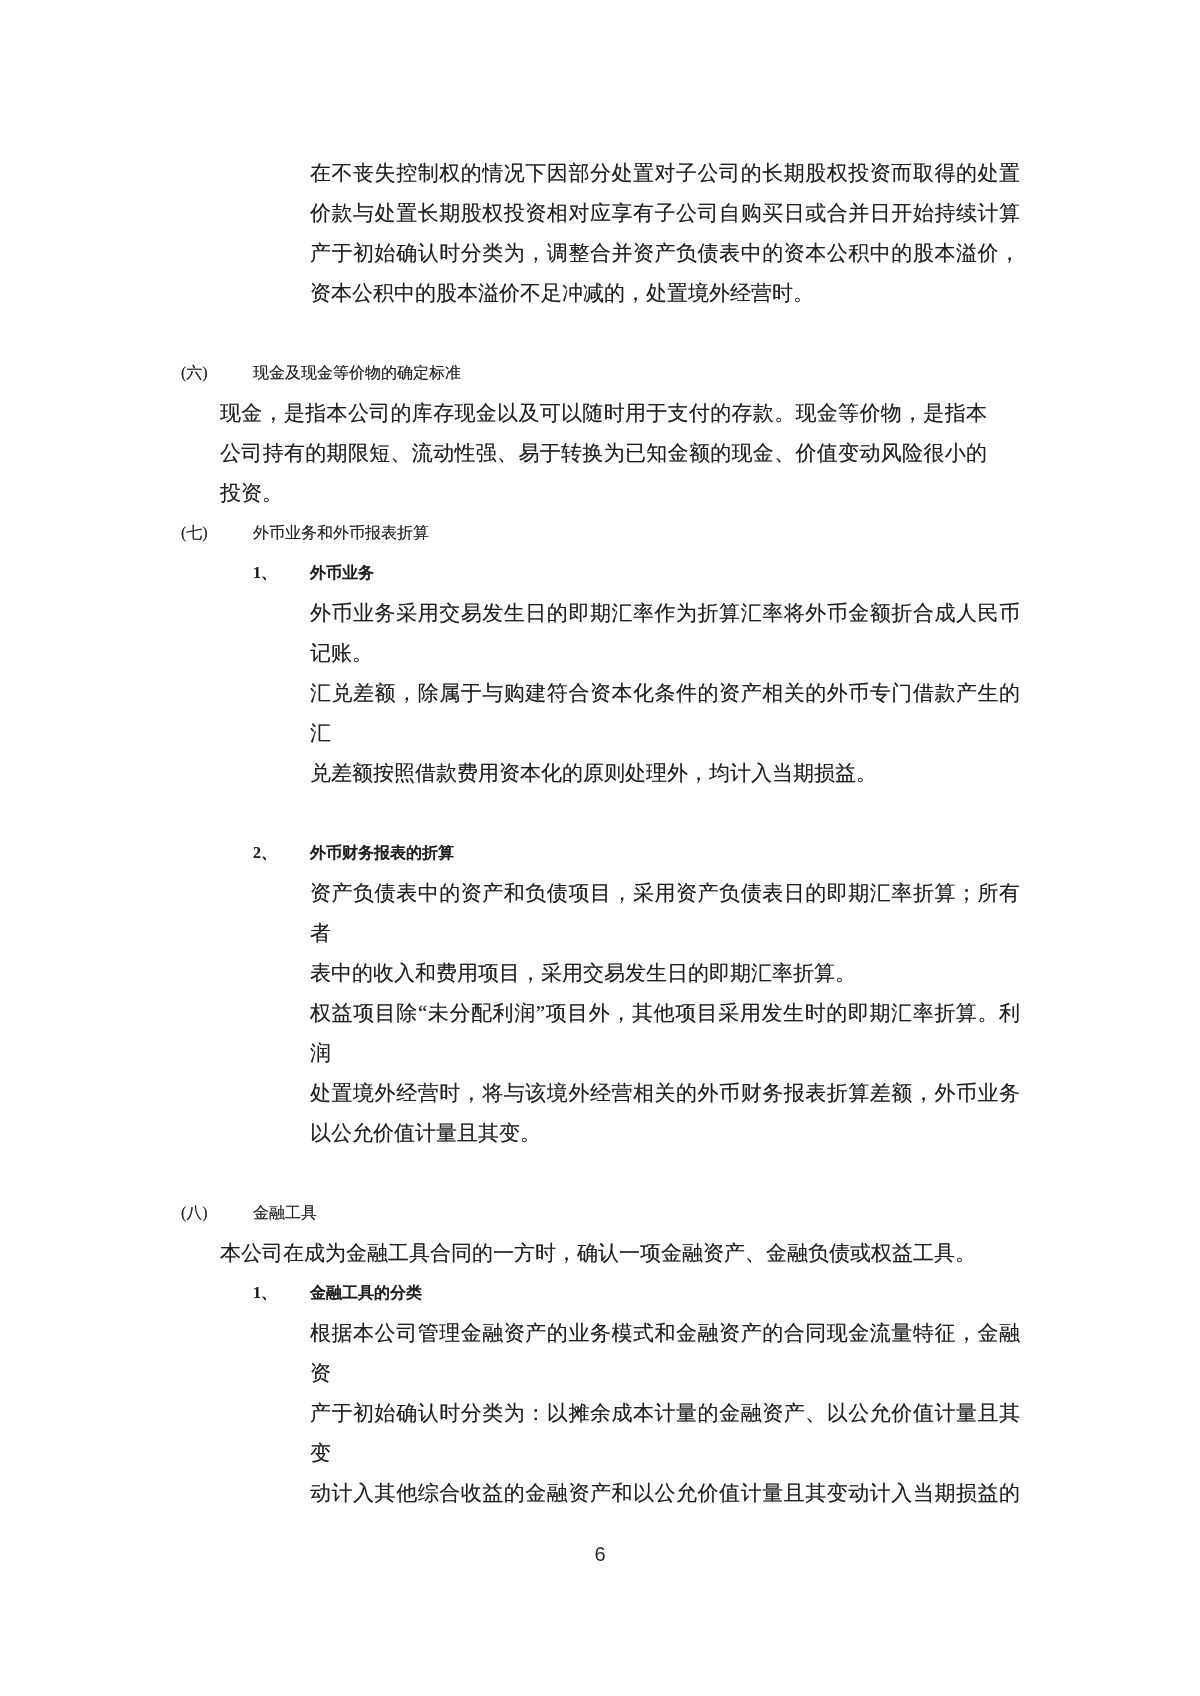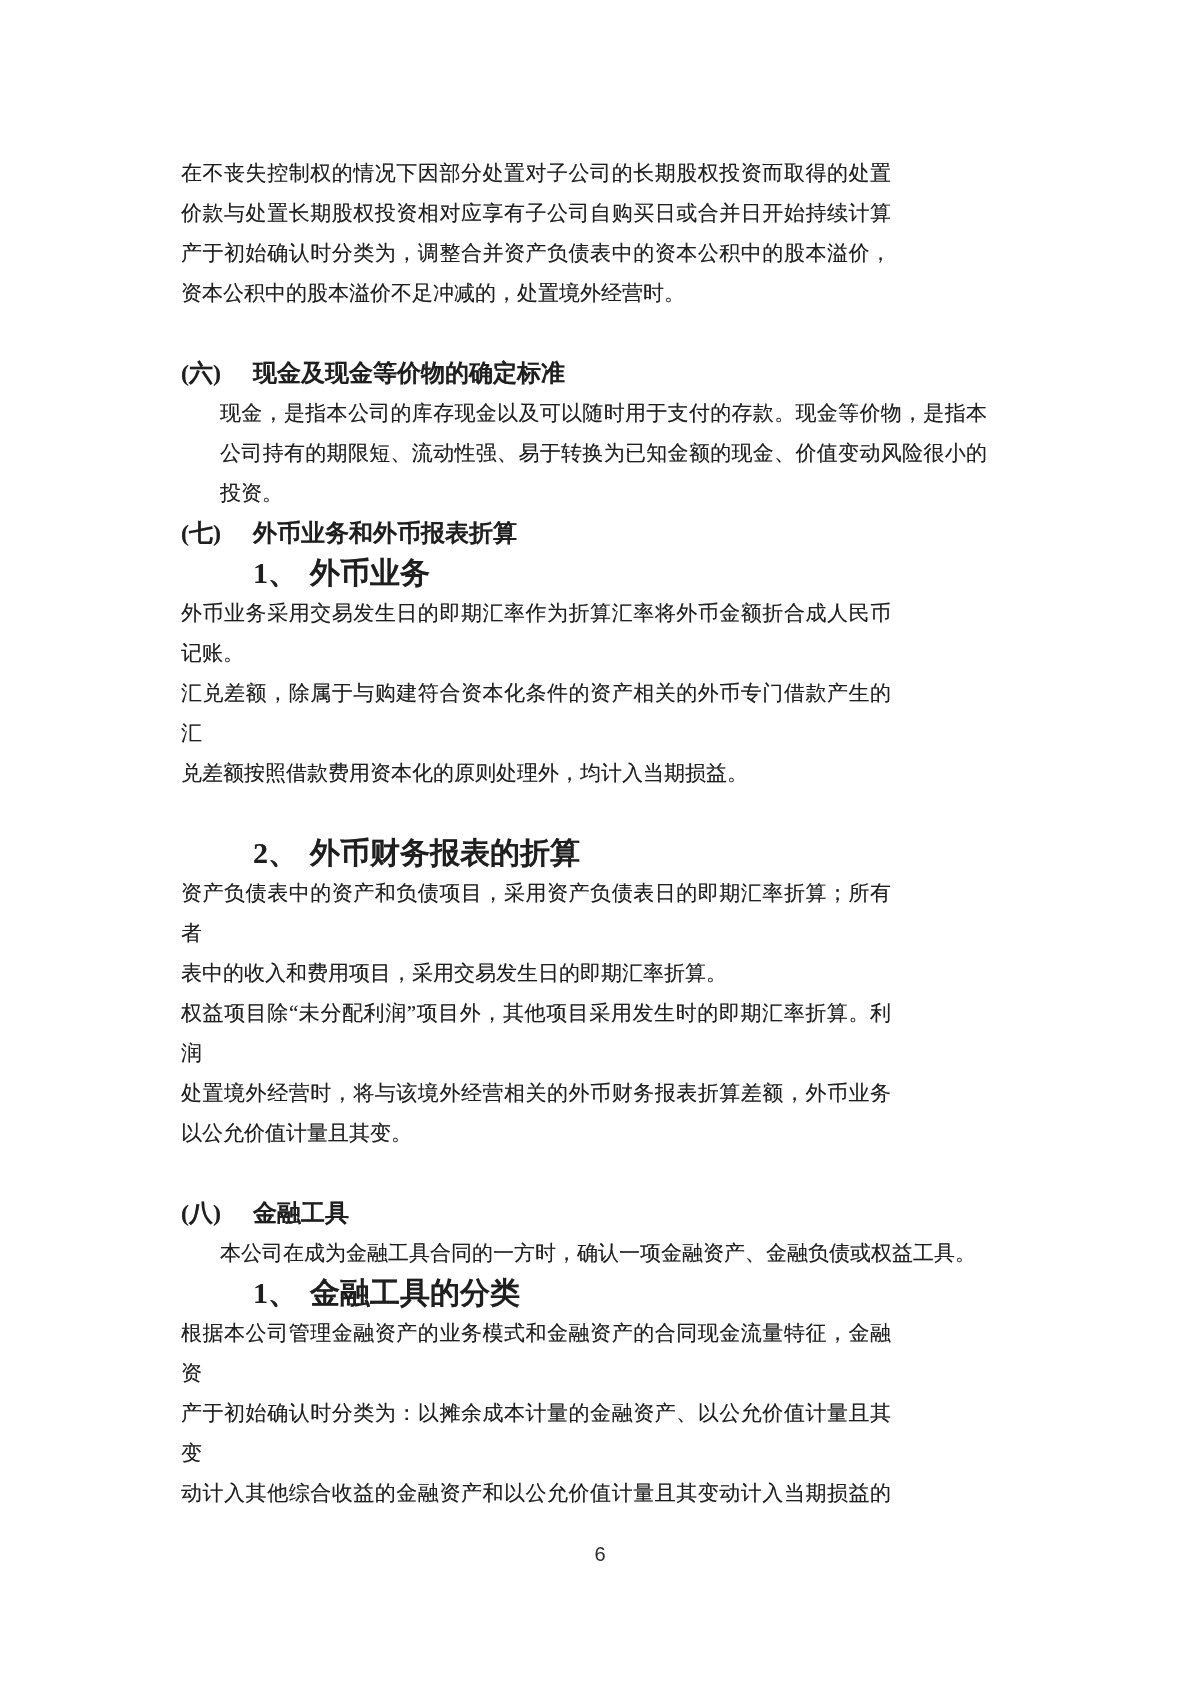"在不丧失控制权的情况下因部分处置对子公司的长期股权投资而取得的处置" .para.lv2 { margin-left: none -> 129px }
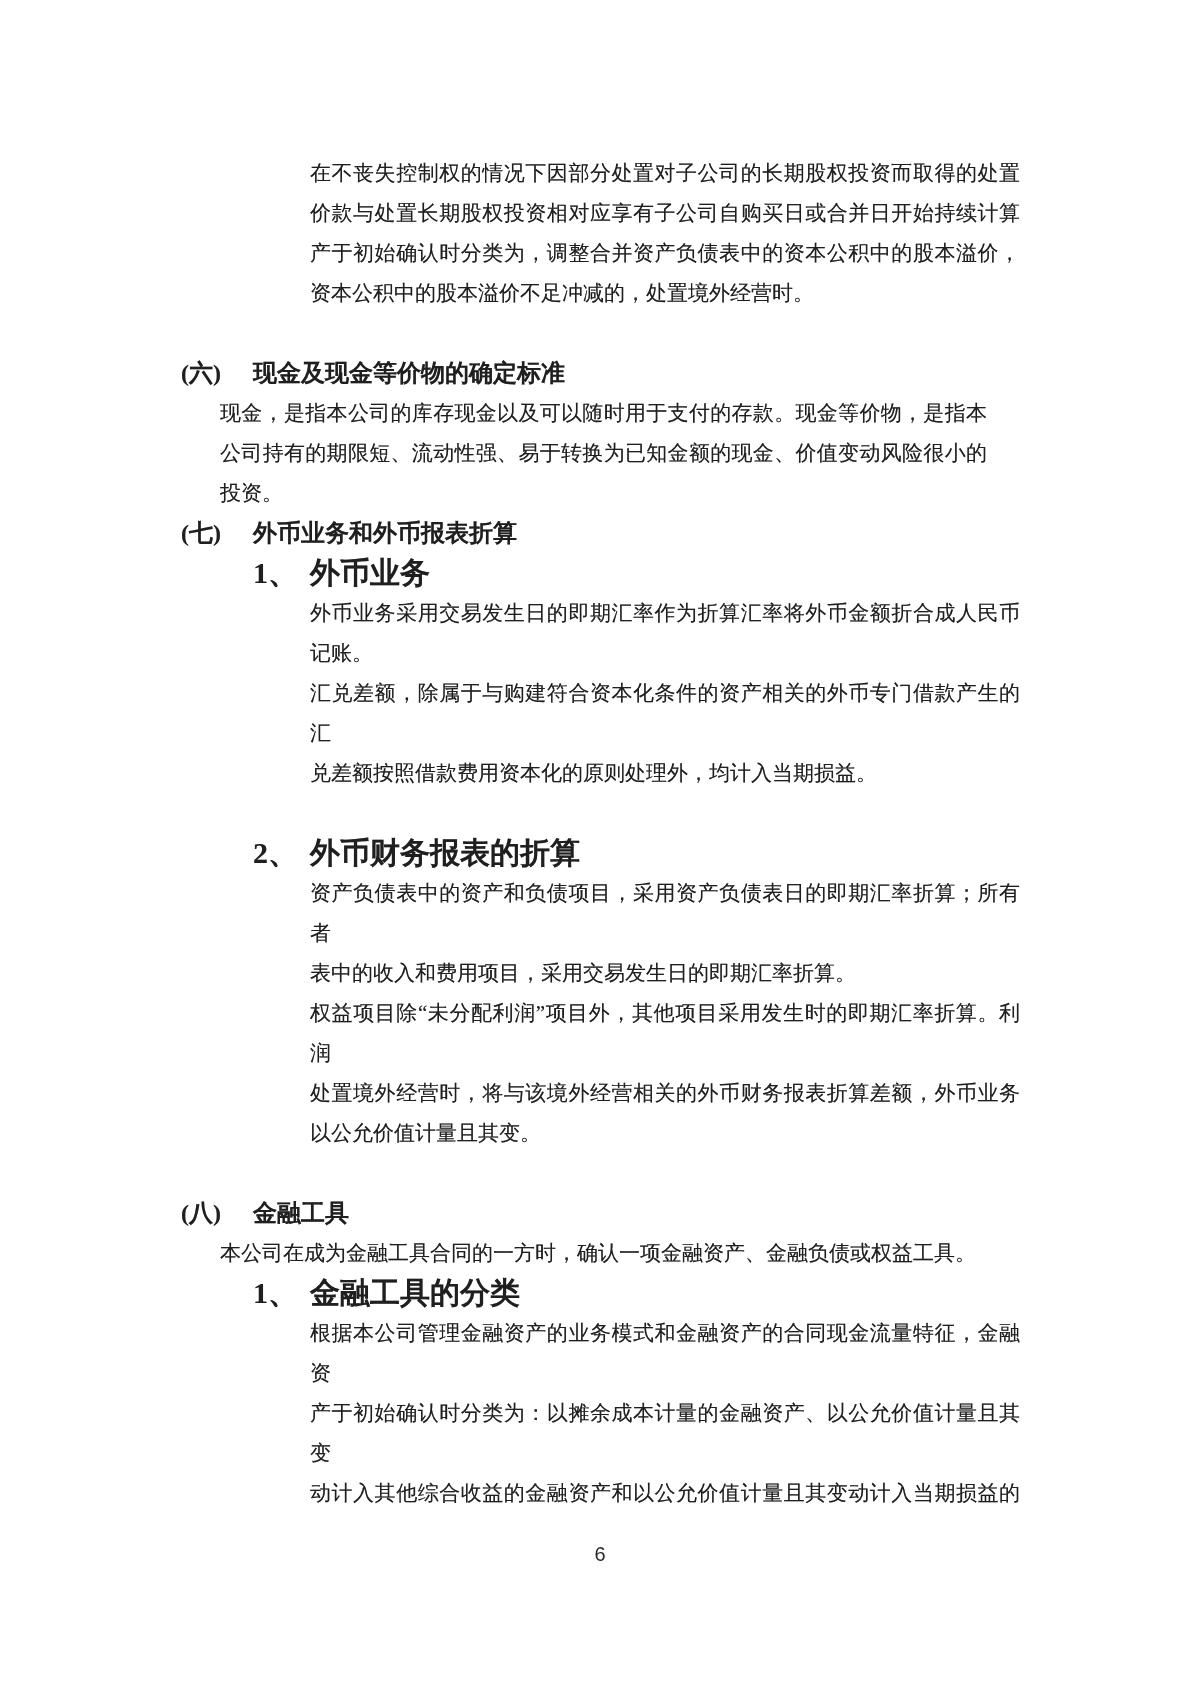"(六) 现金及现金等价物的确定标准" .section-heading { font-size: 24px -> 16px; font-weight: bold -> normal }
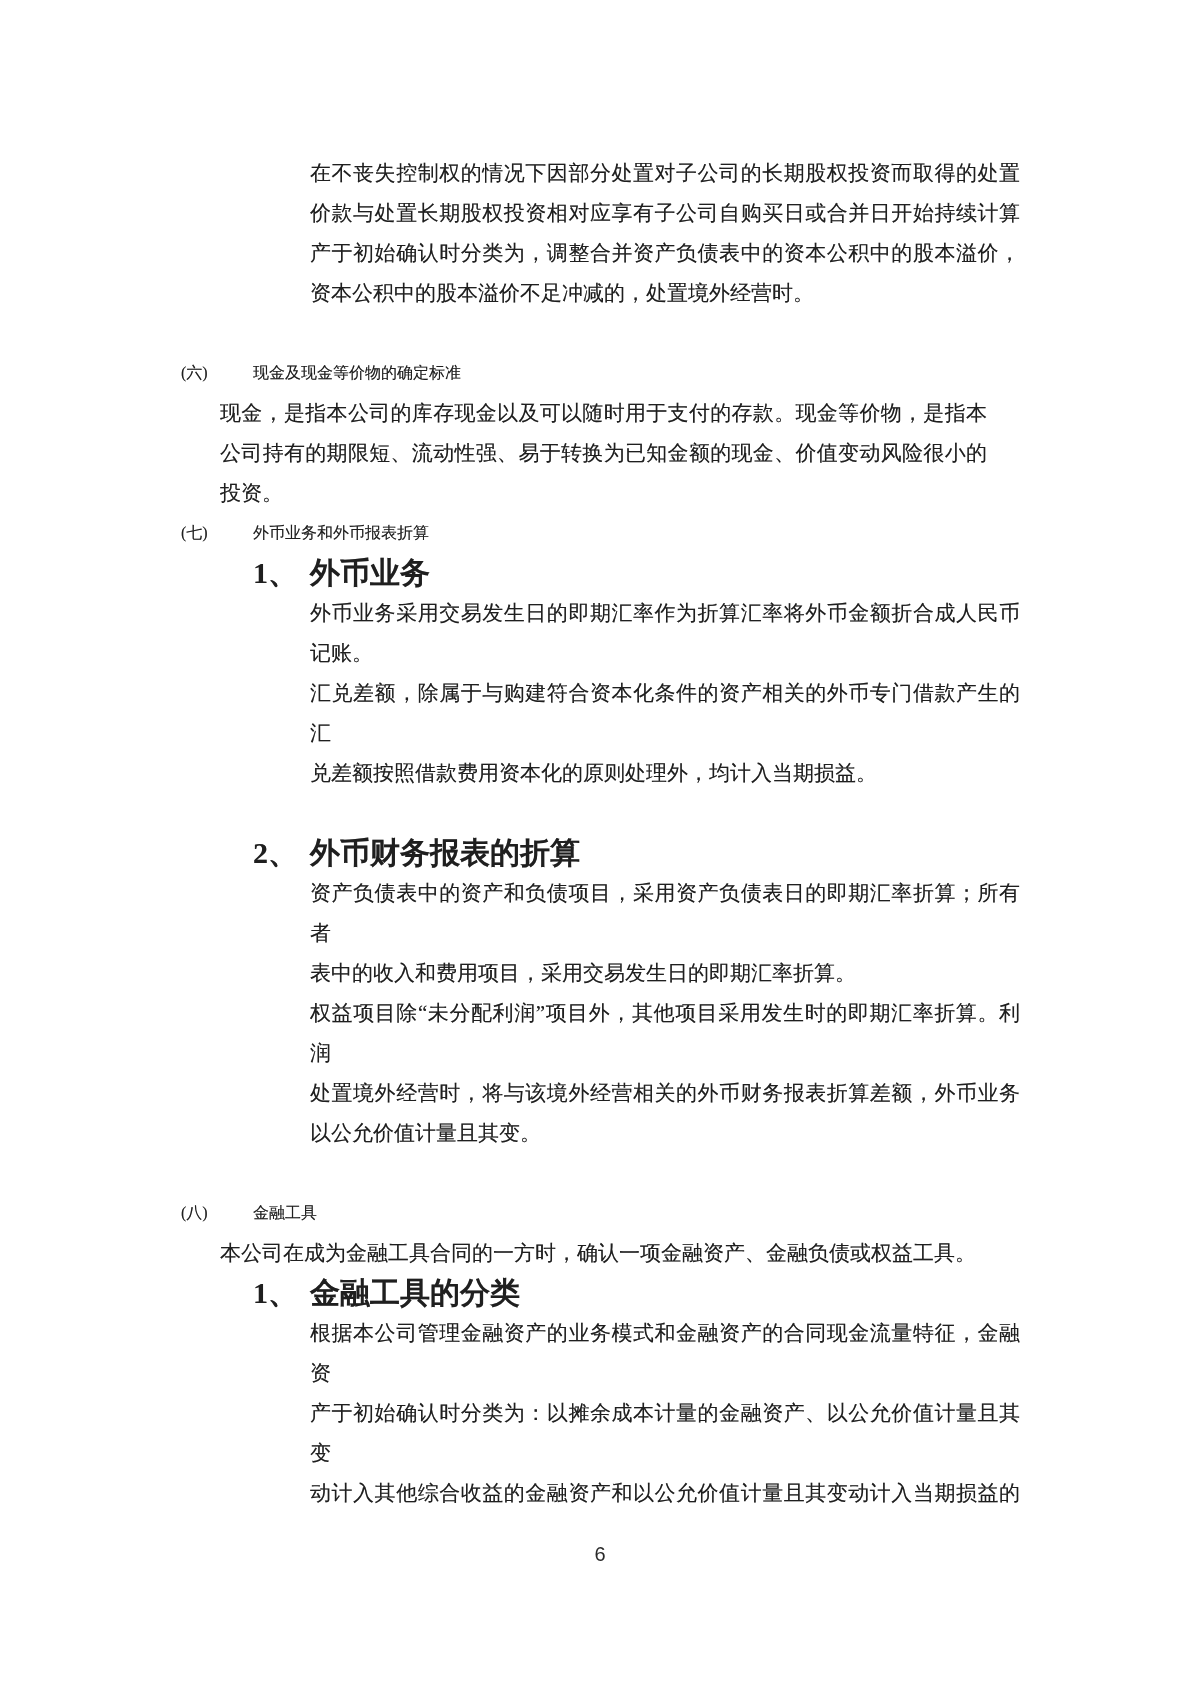"1、 外币业务" .subsection { font-size: 30px -> 16px }
